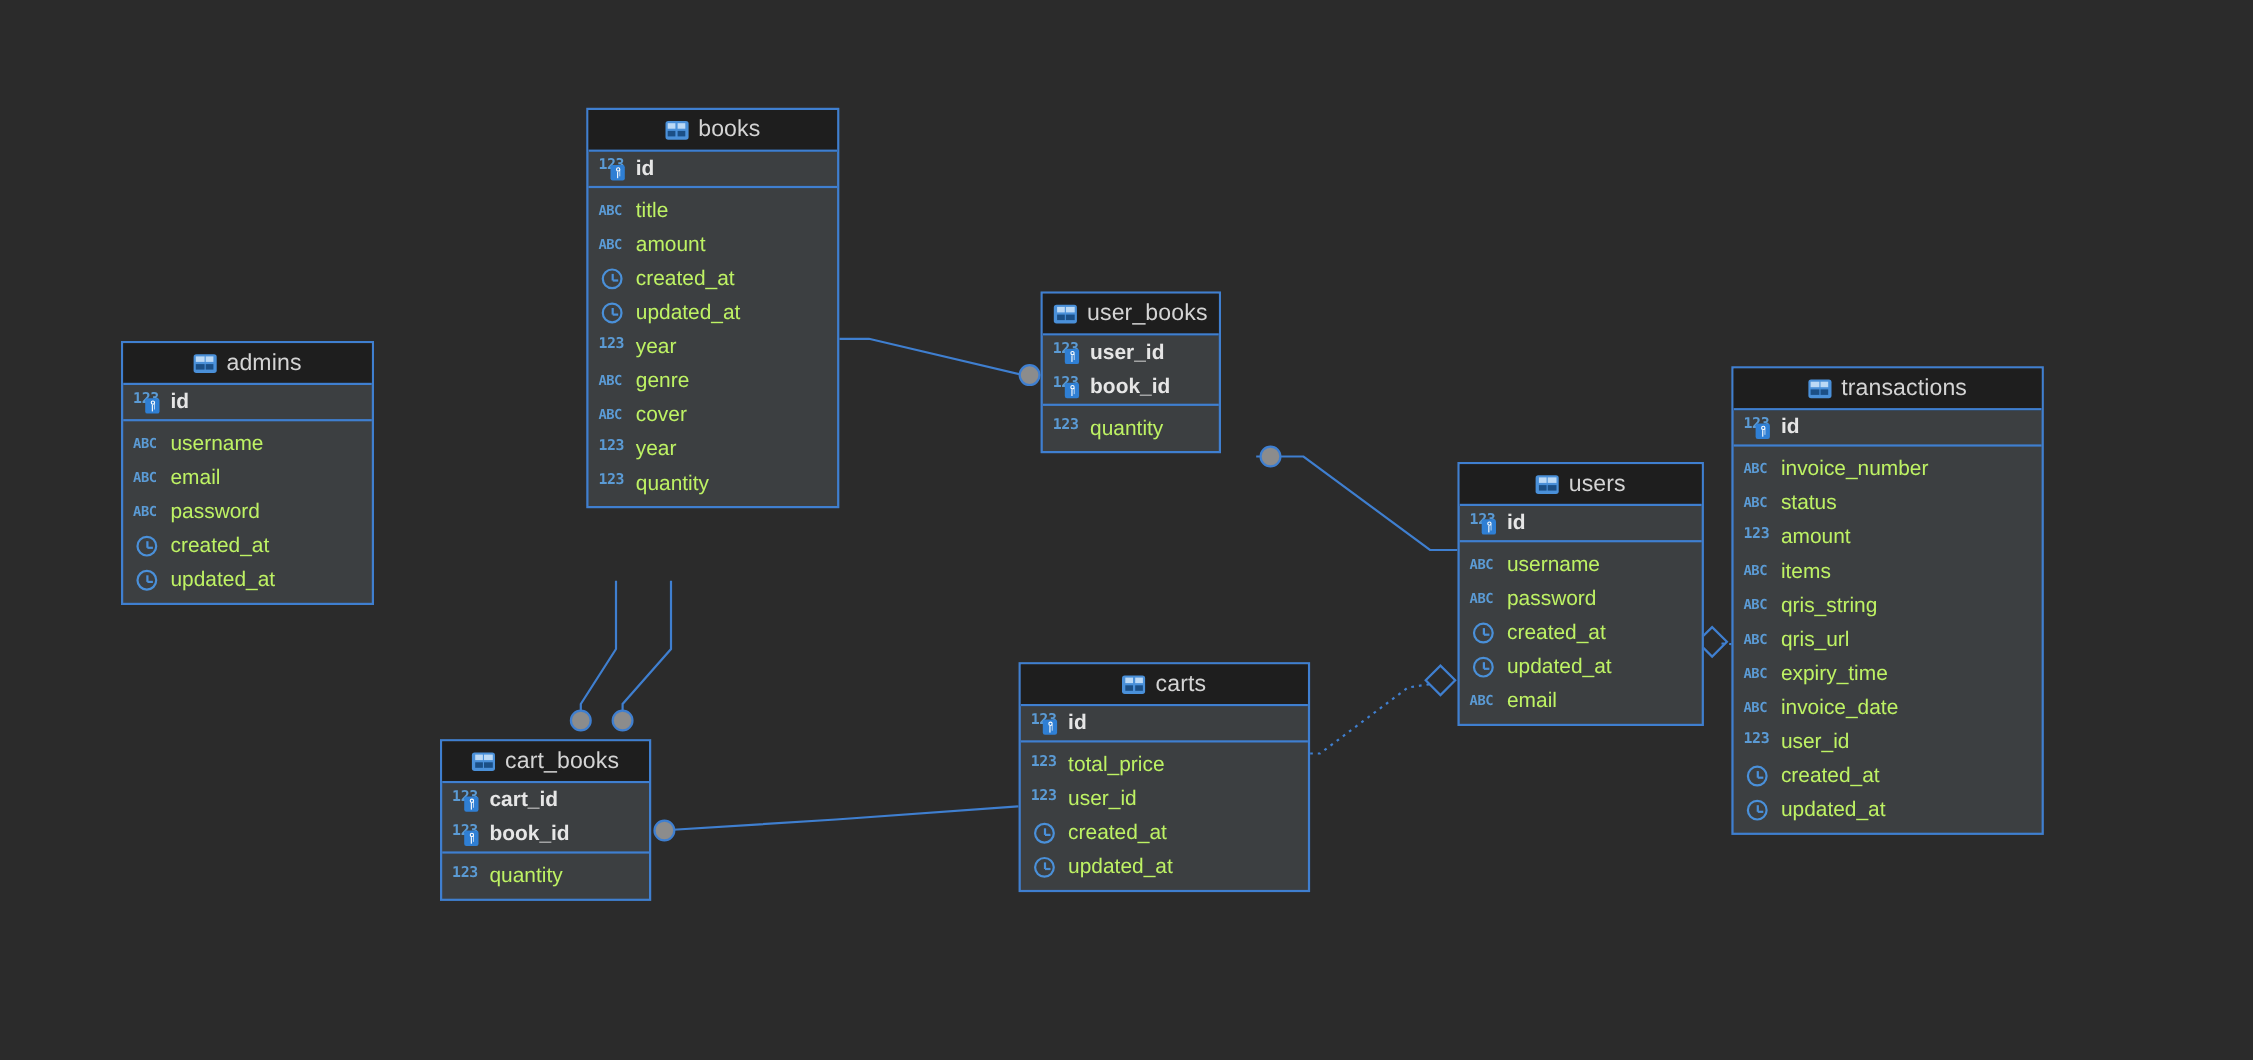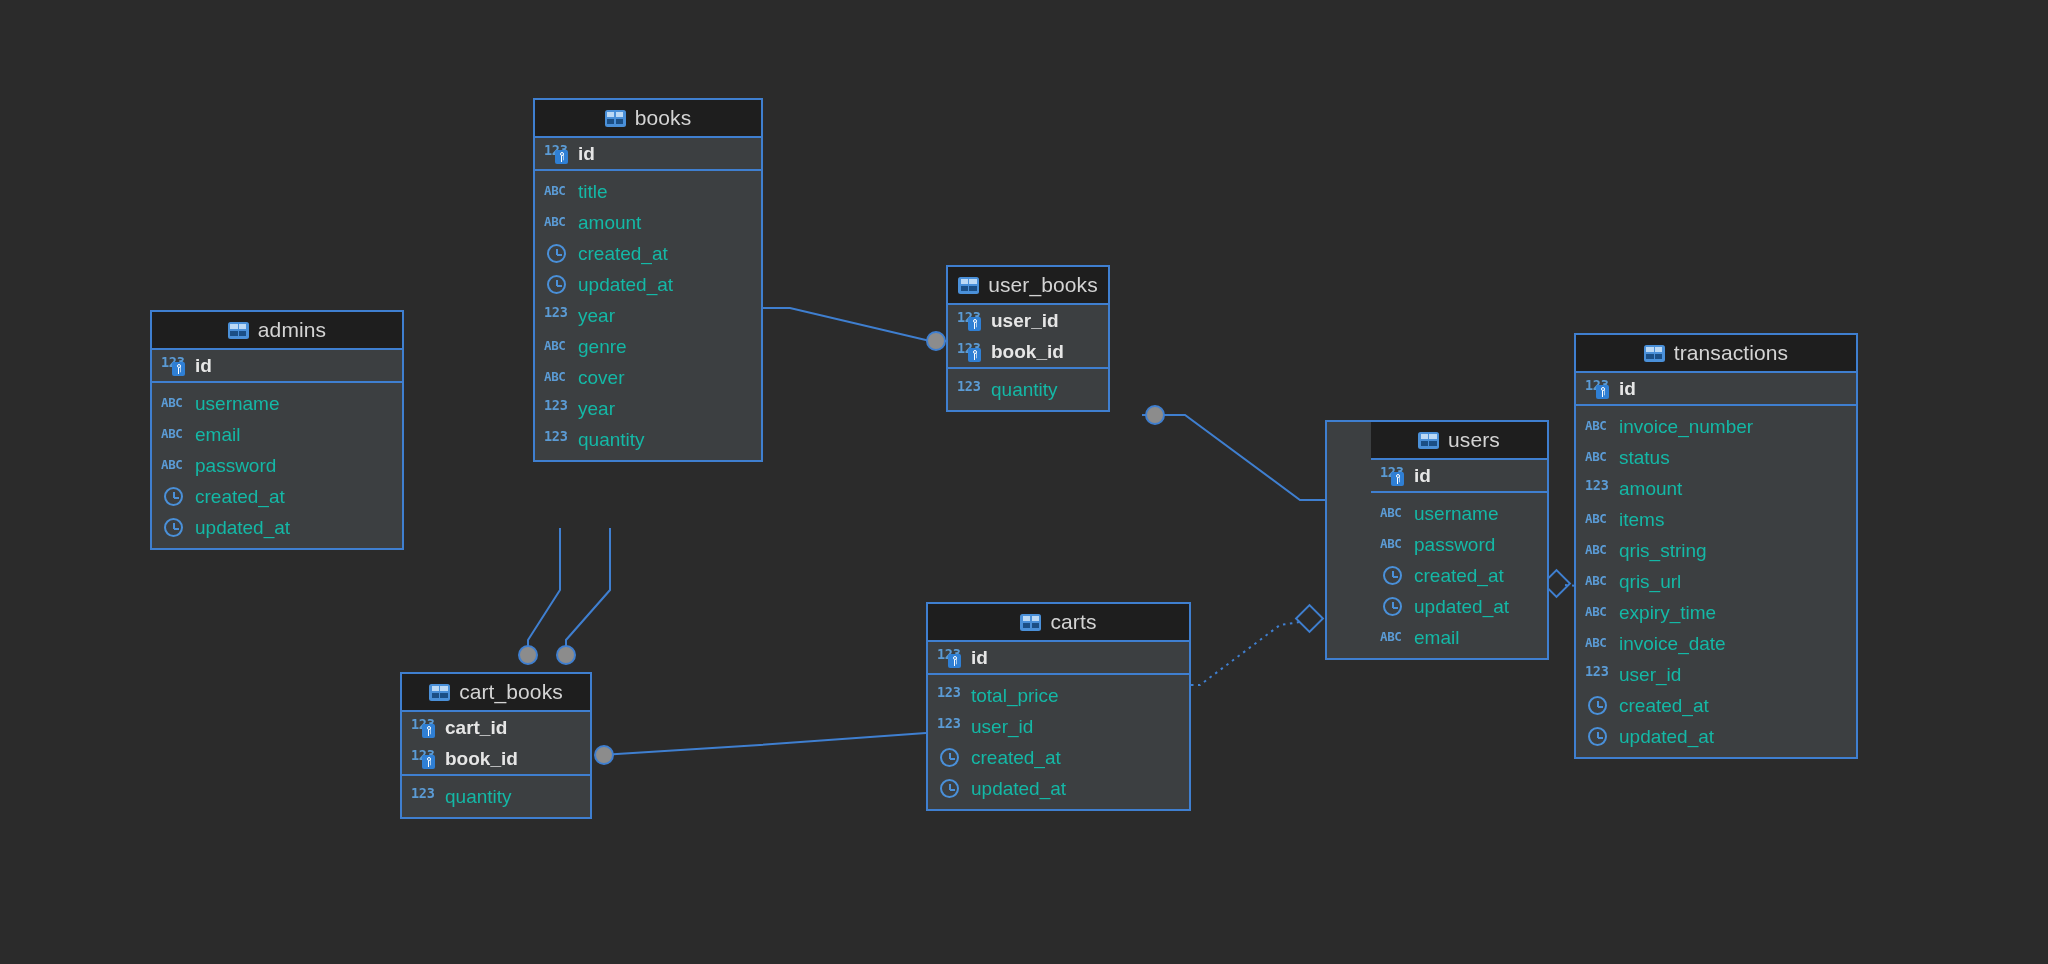"title" .col-name { color: #14b8a6 -> #bef264 }
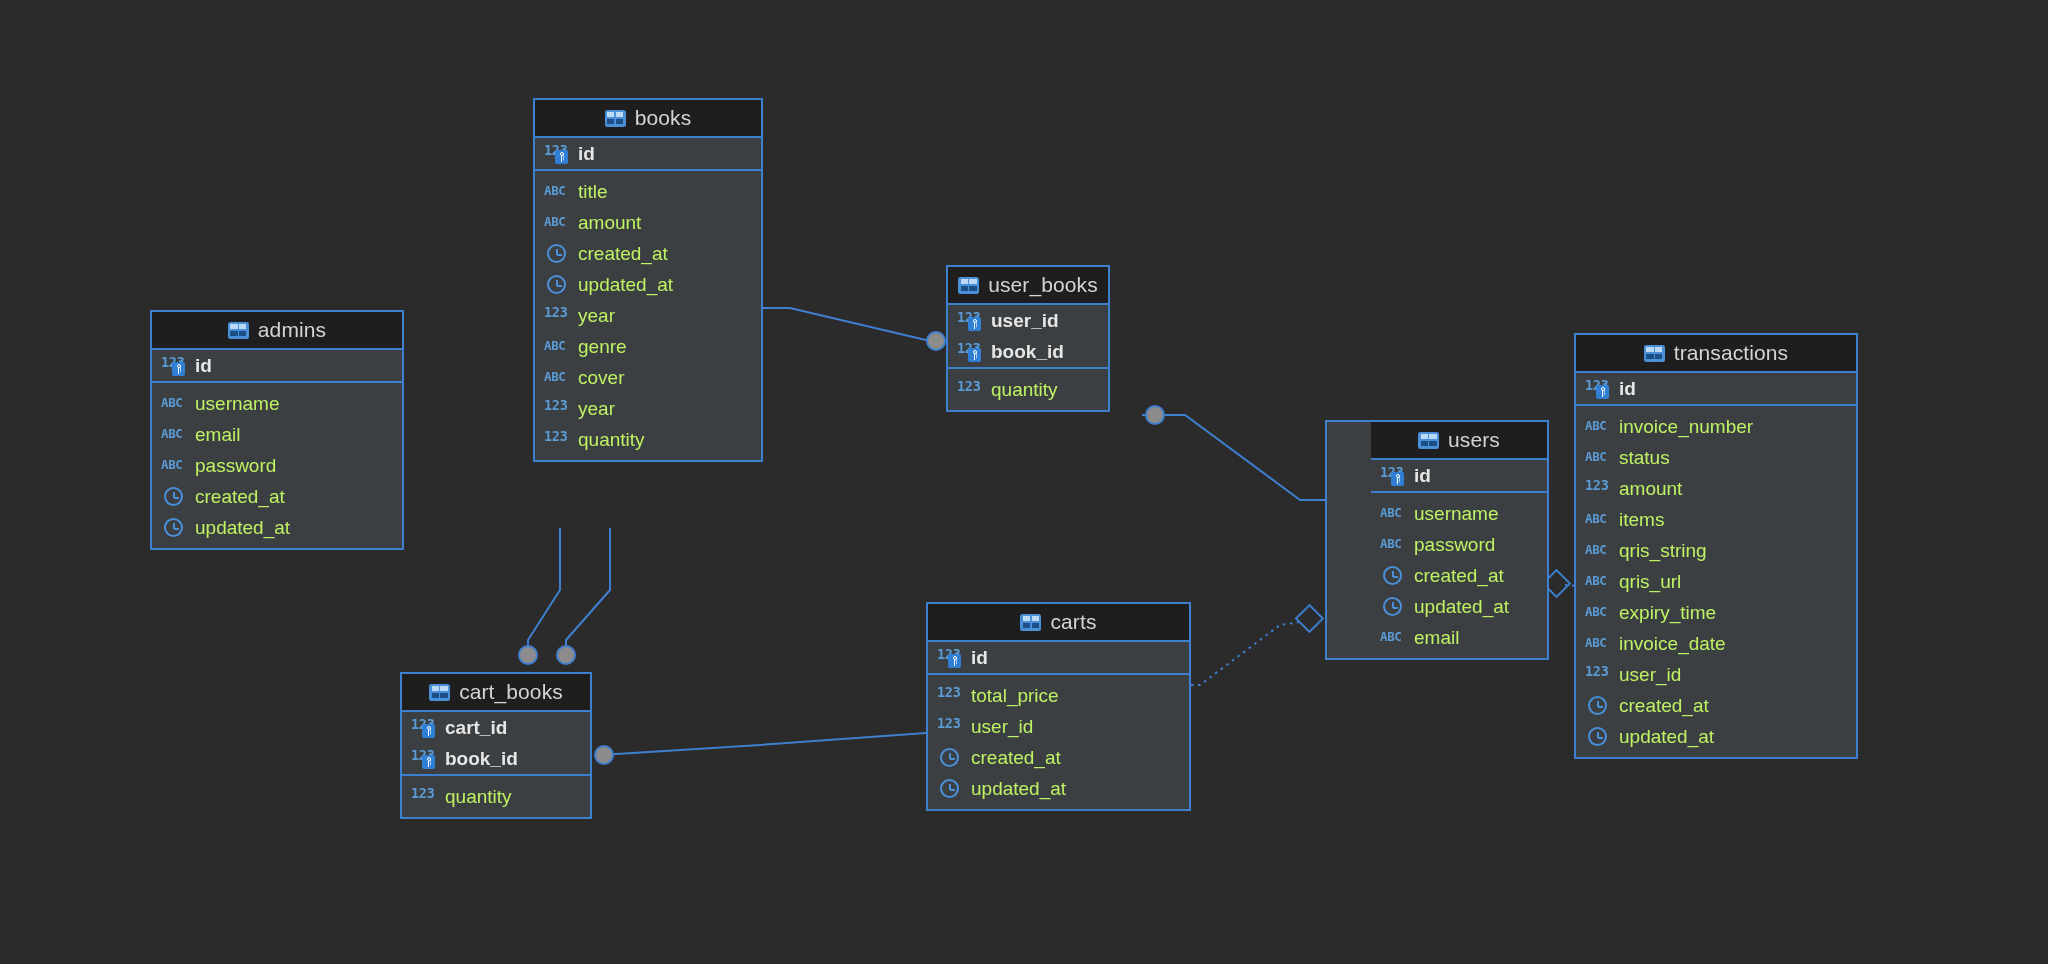"admins" div.table-node { margin-left: 40px -> none; width: 254px -> 230px }
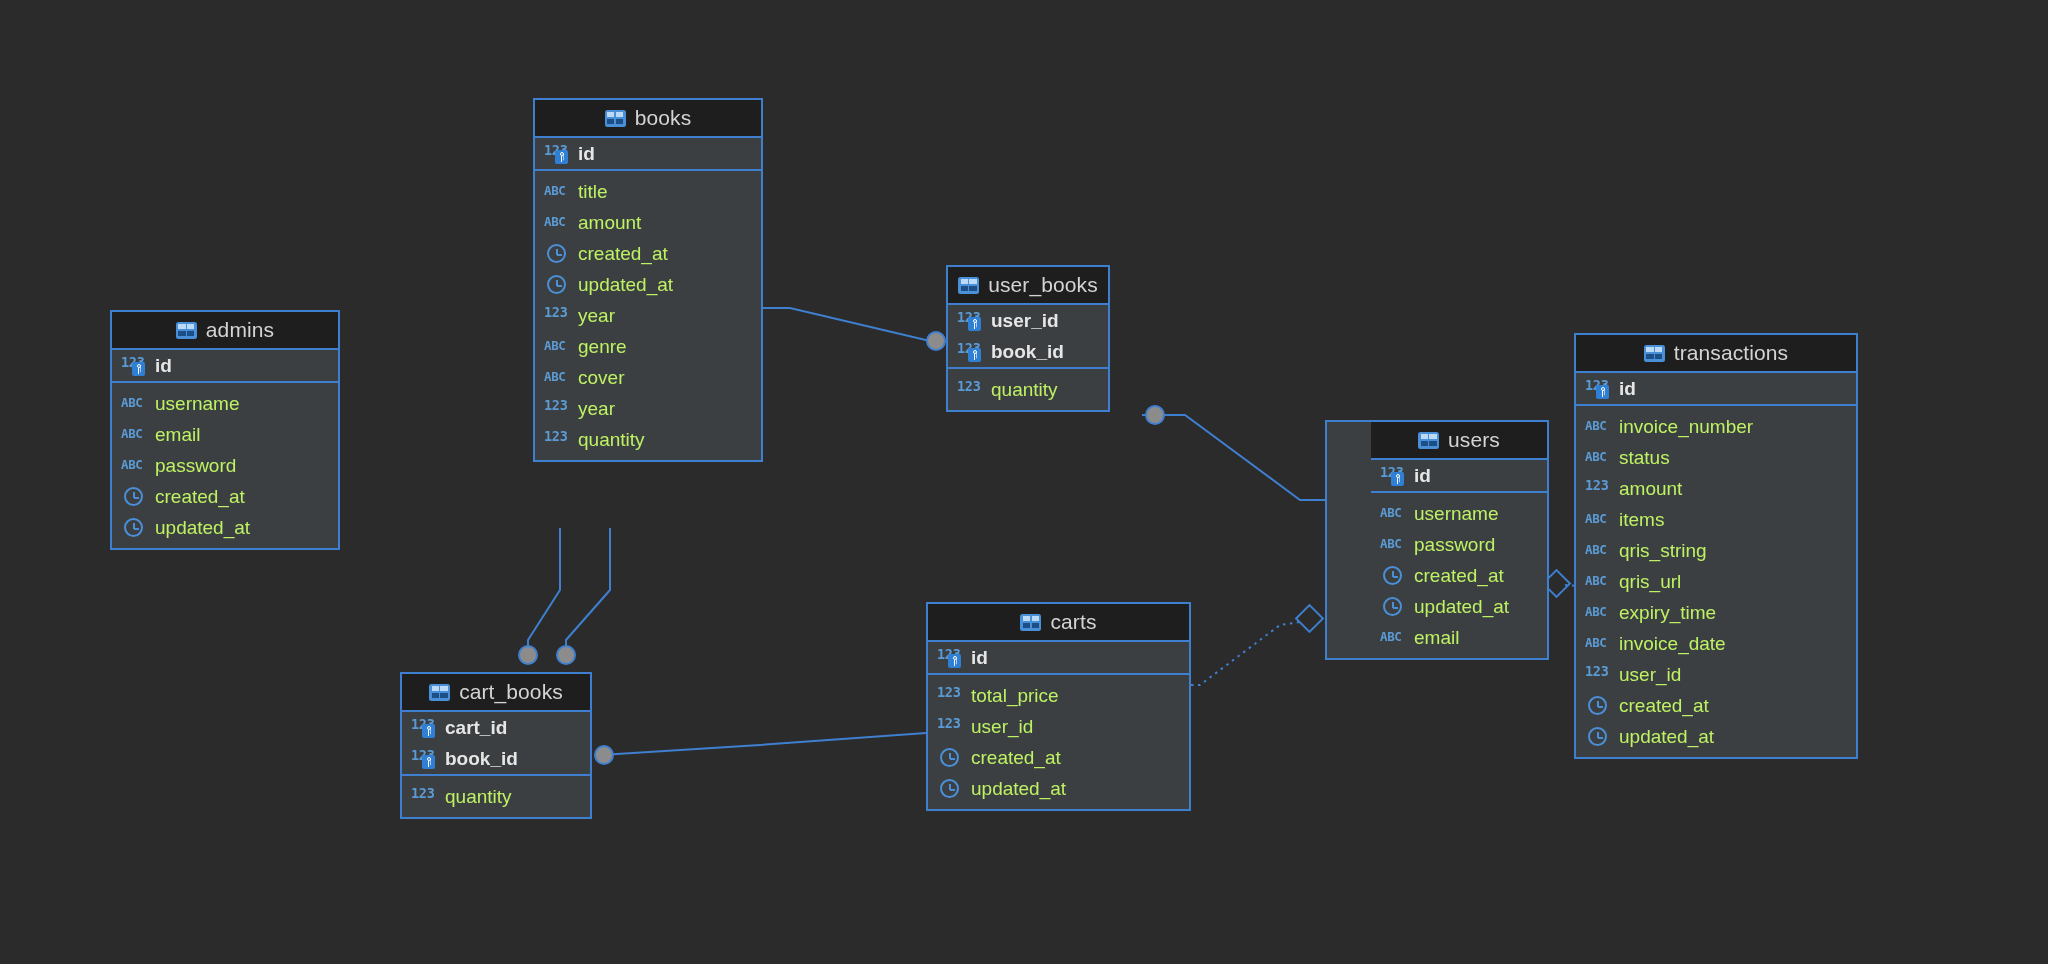"users" div.table-node { padding-left: 44px -> none }
